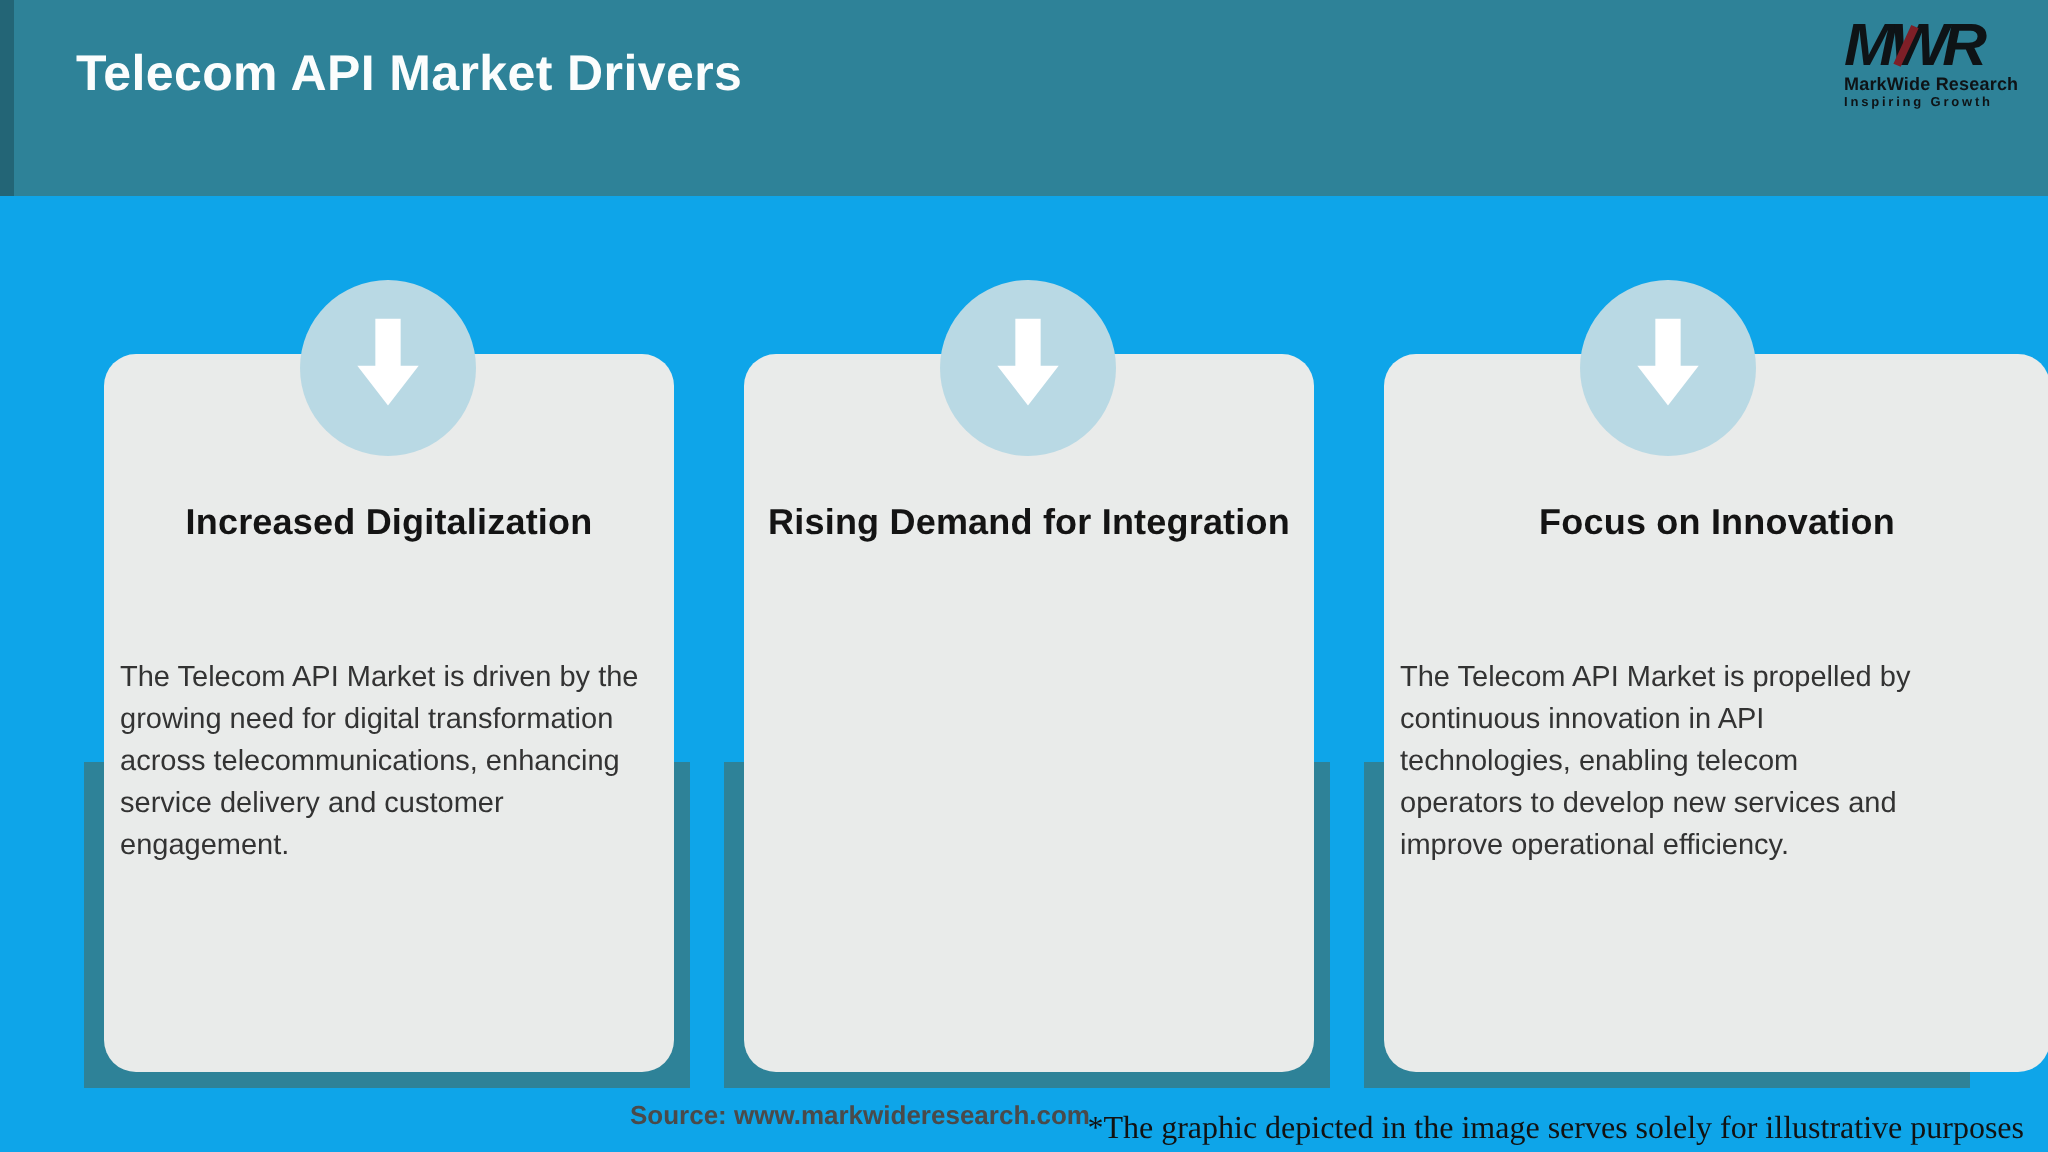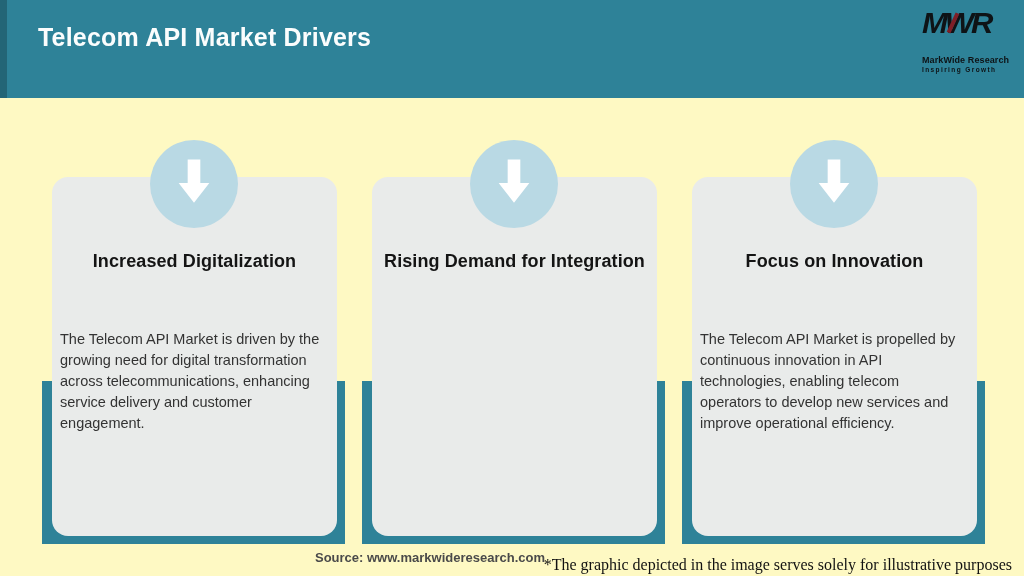"Telecom API Market Drivers" .page { background: #fef9c3 -> #0ea5e9 }
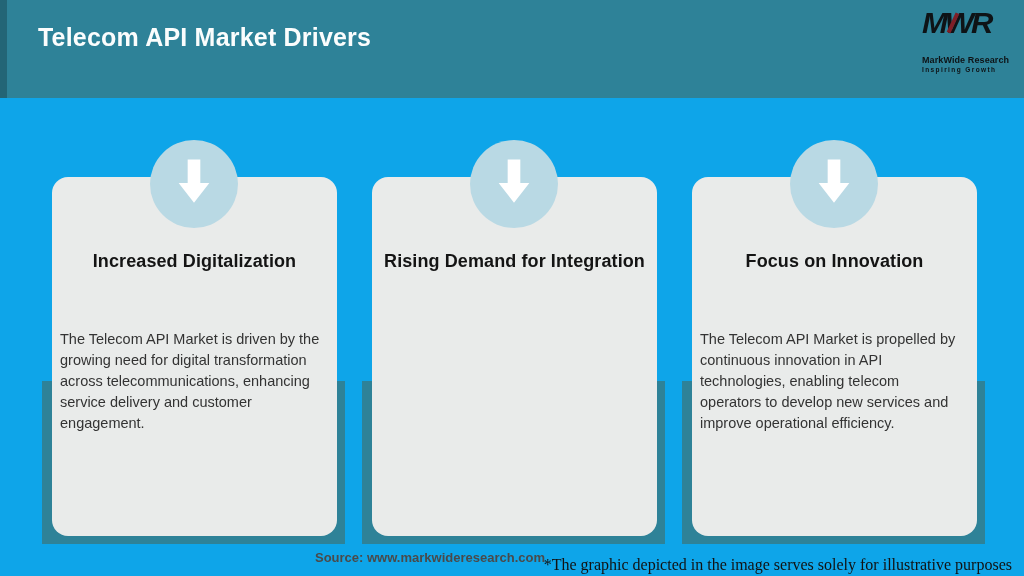"MarkWide Research" .logo-name { margin-top: 18px -> 0 }
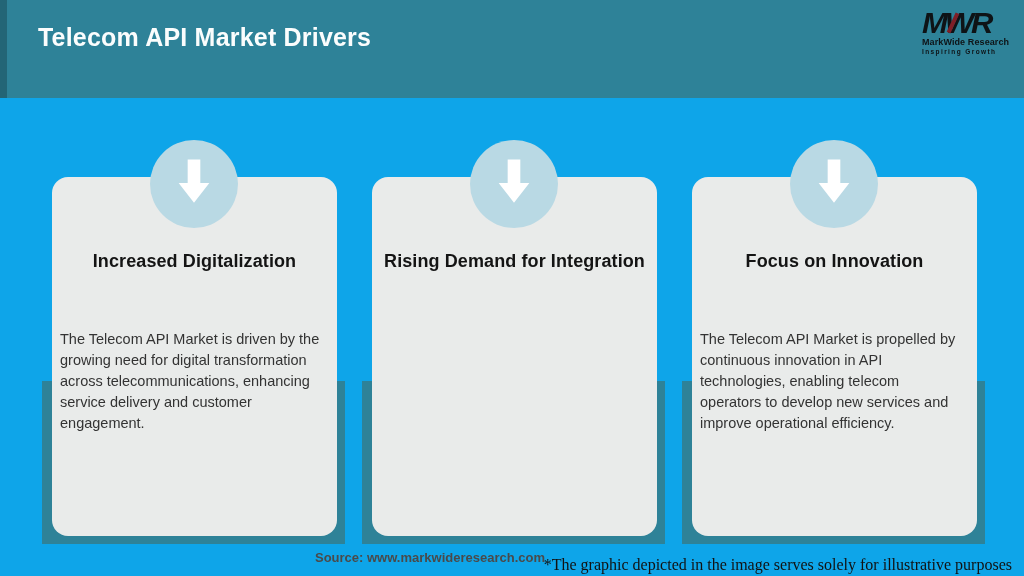"Focus on Innovation" .card.c3 { padding-left: none -> 48px }
